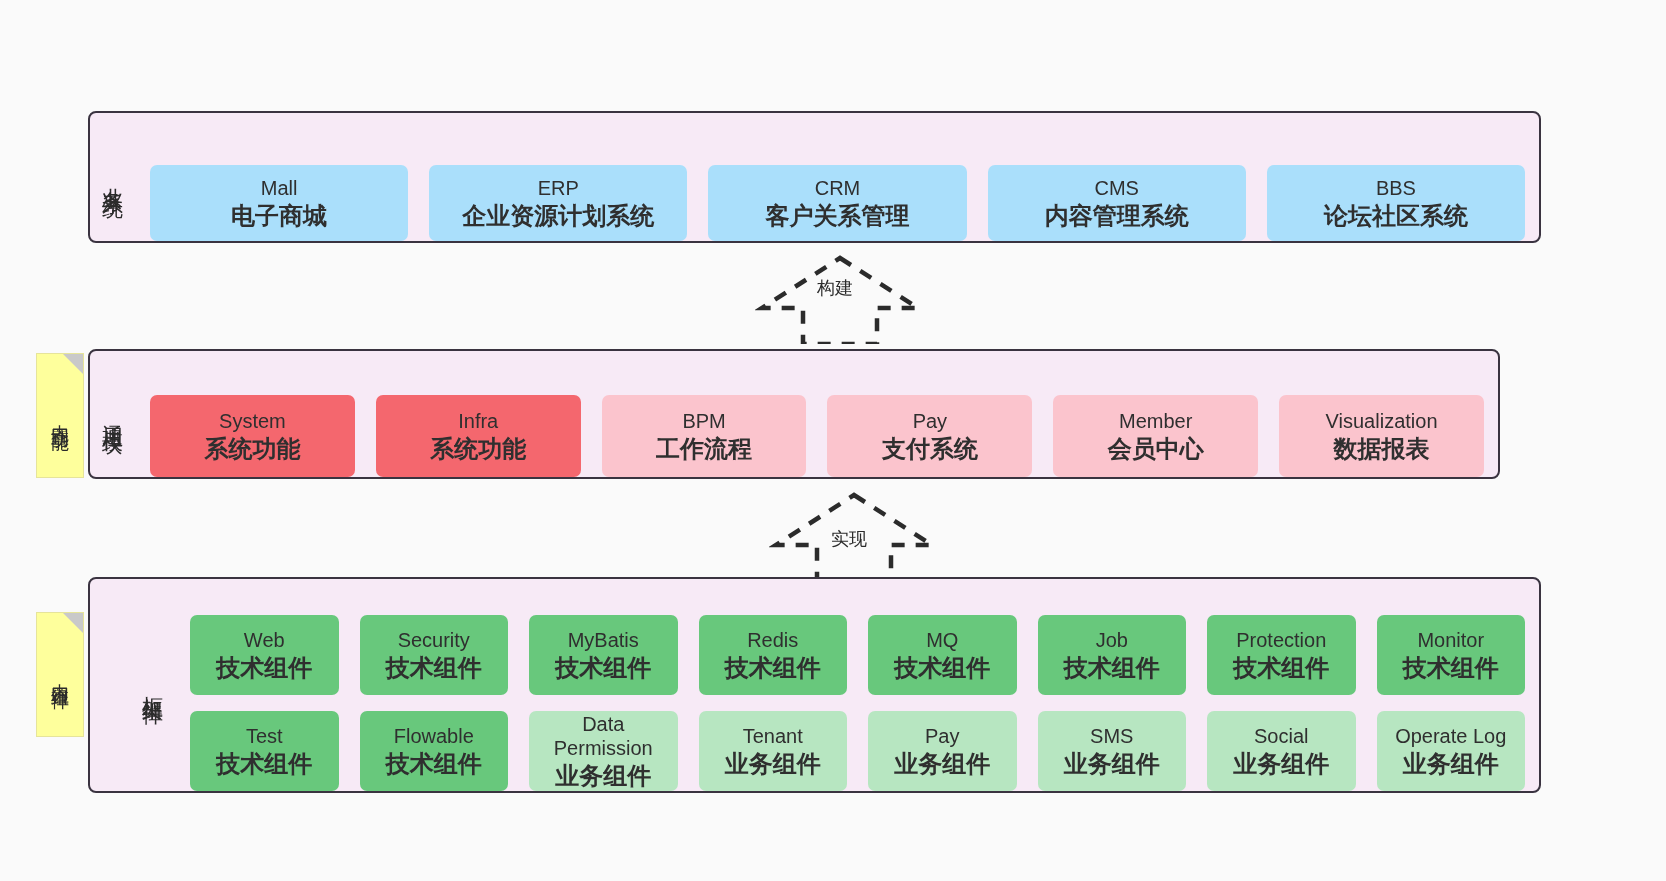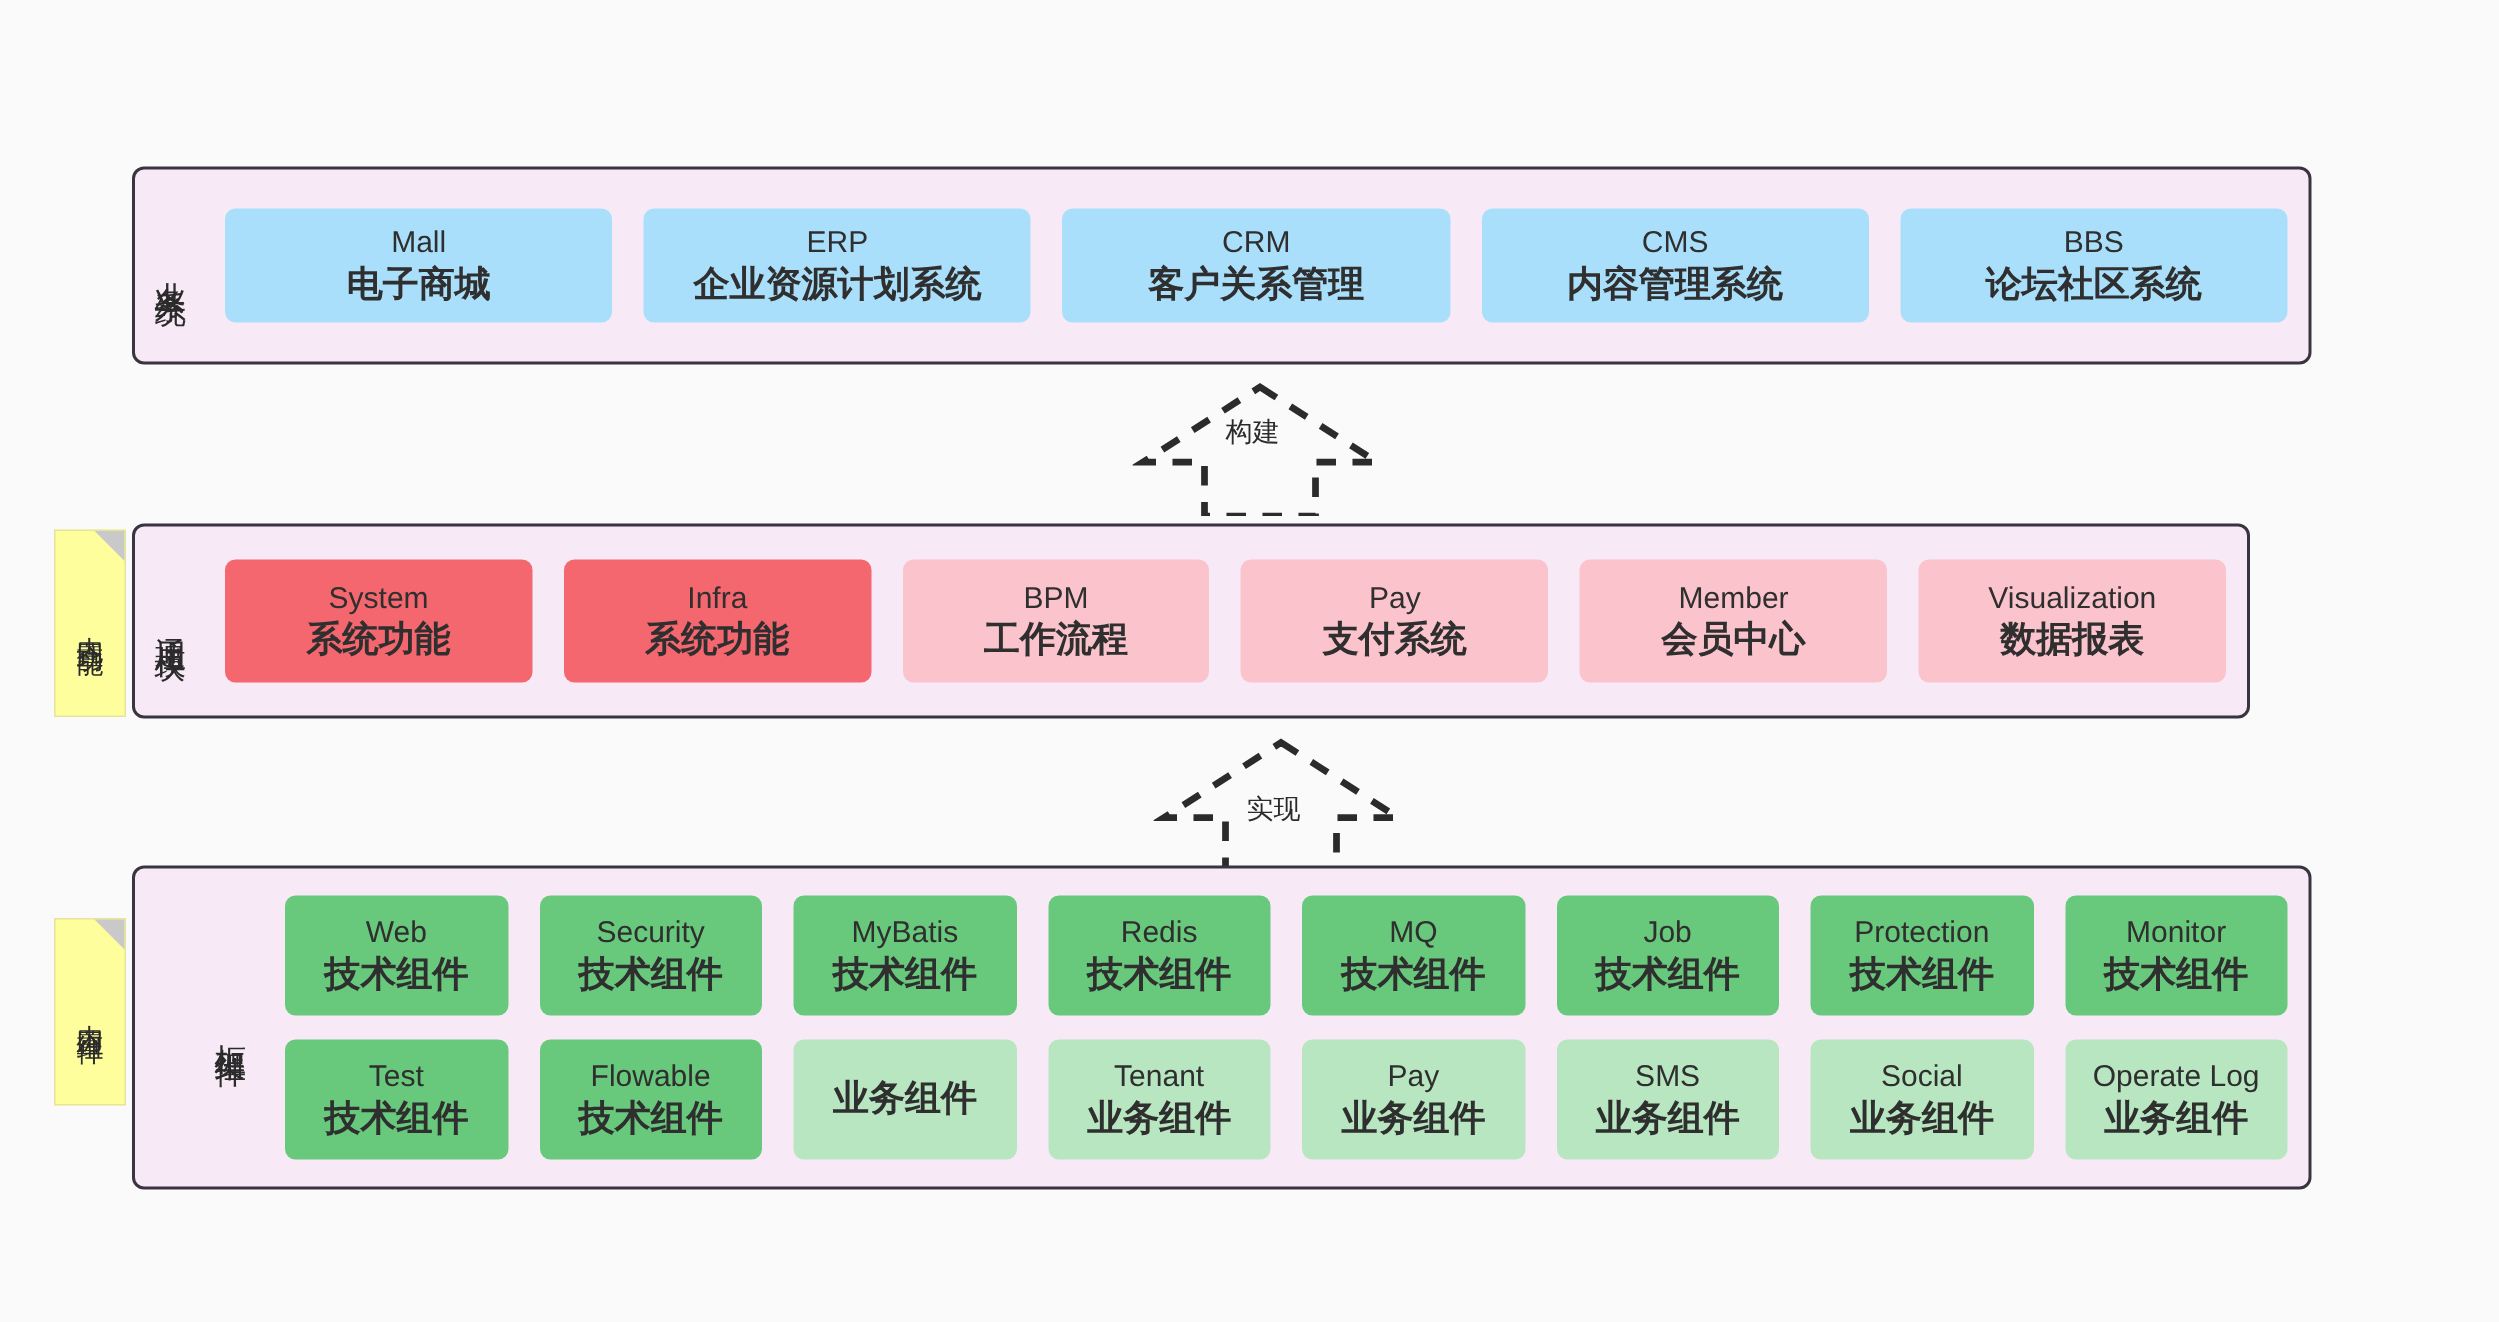"Mall" .layer-body { justify-content: center -> flex-end }
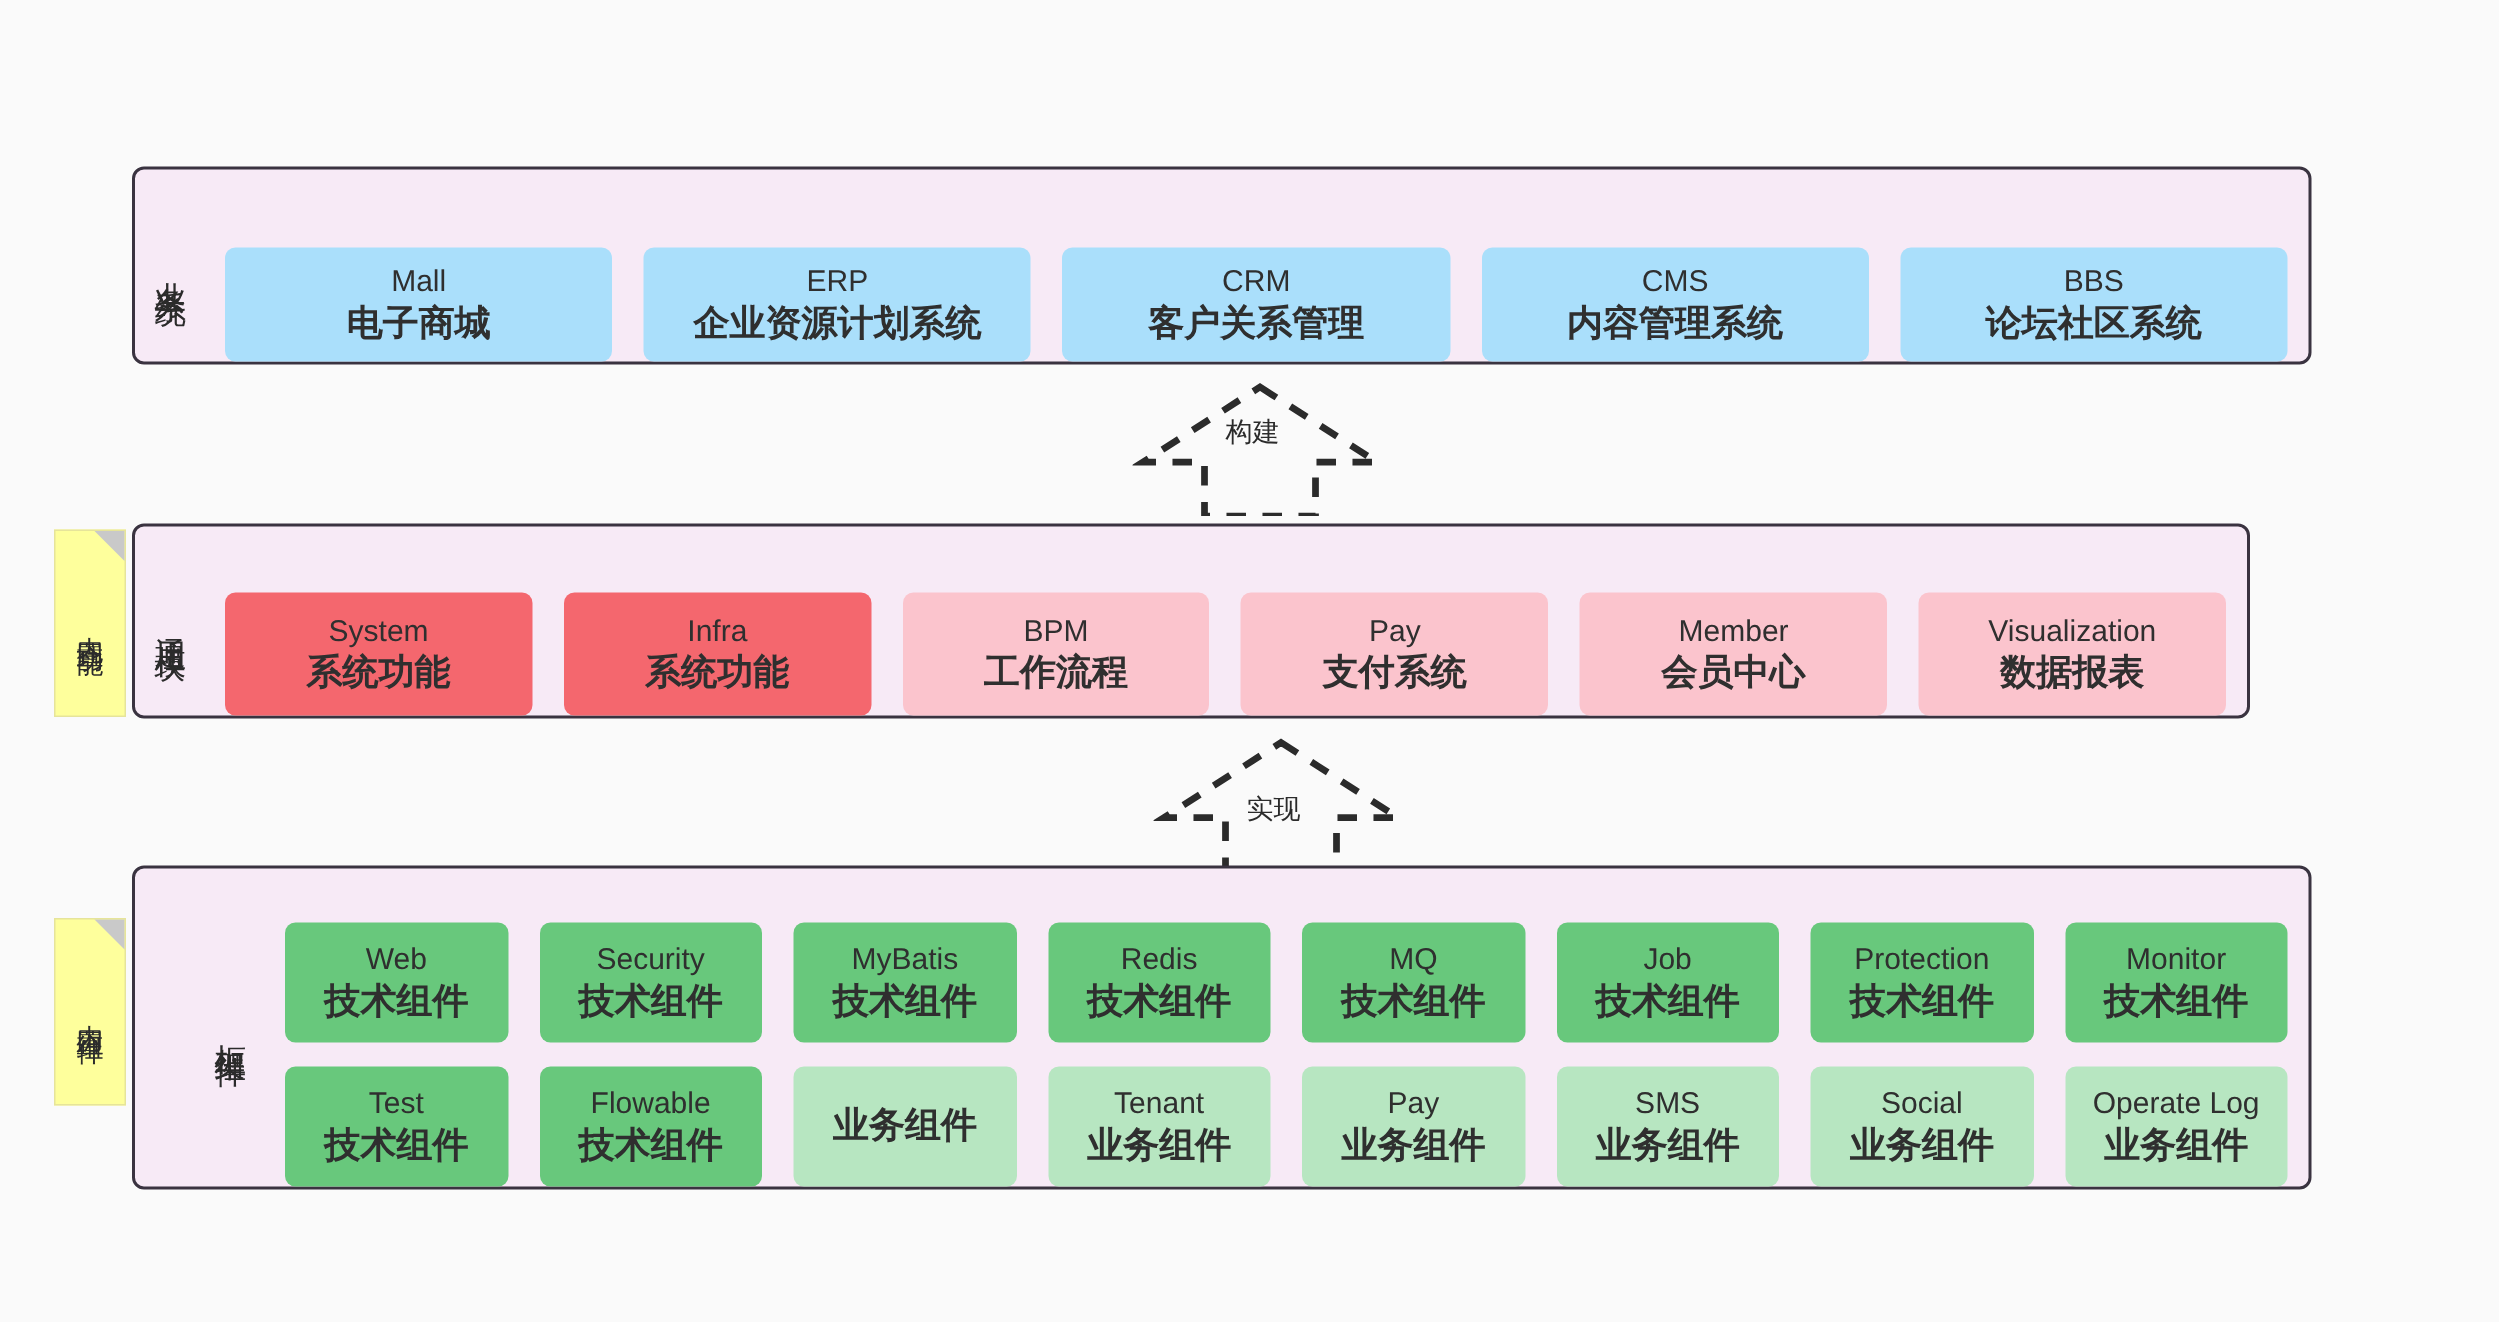"Data Permission" span.en { html: none -> <span>Data Permission</span> }
